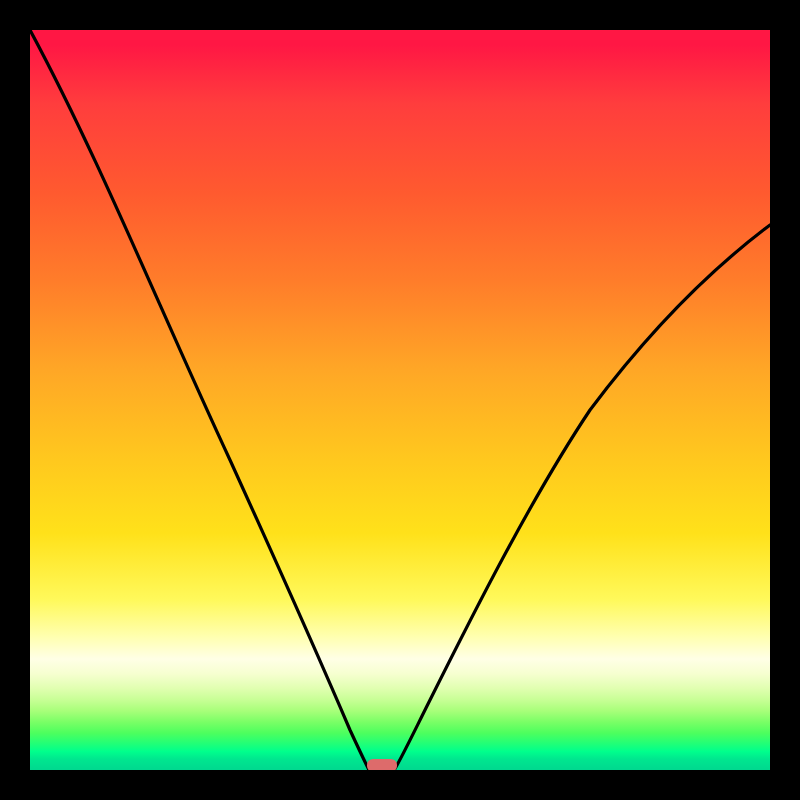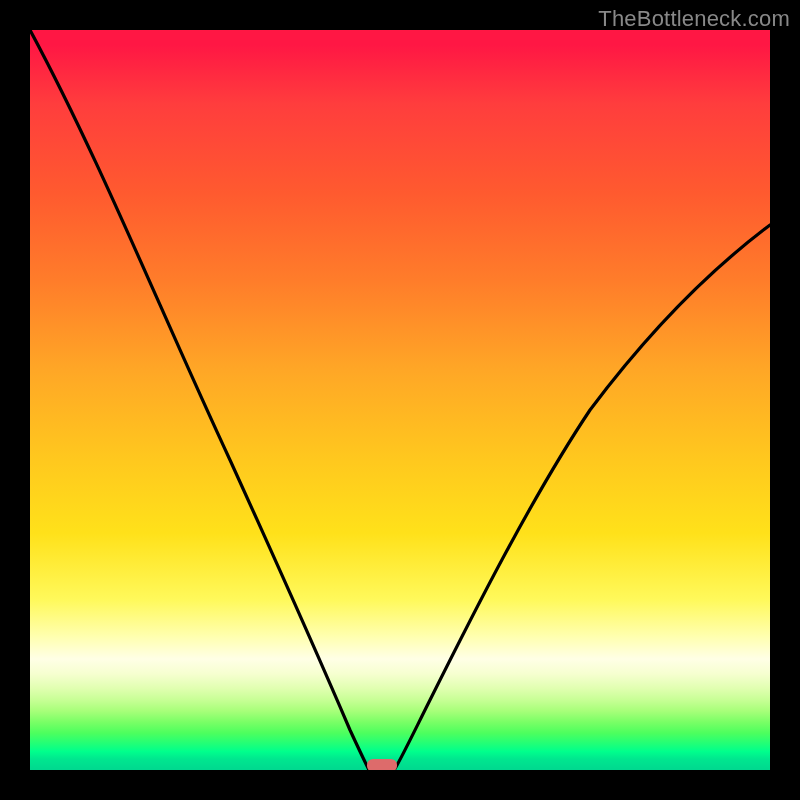"TheBottleneck.com" div.watermark { html: <div>TheBottleneck.com</div> -> none }
